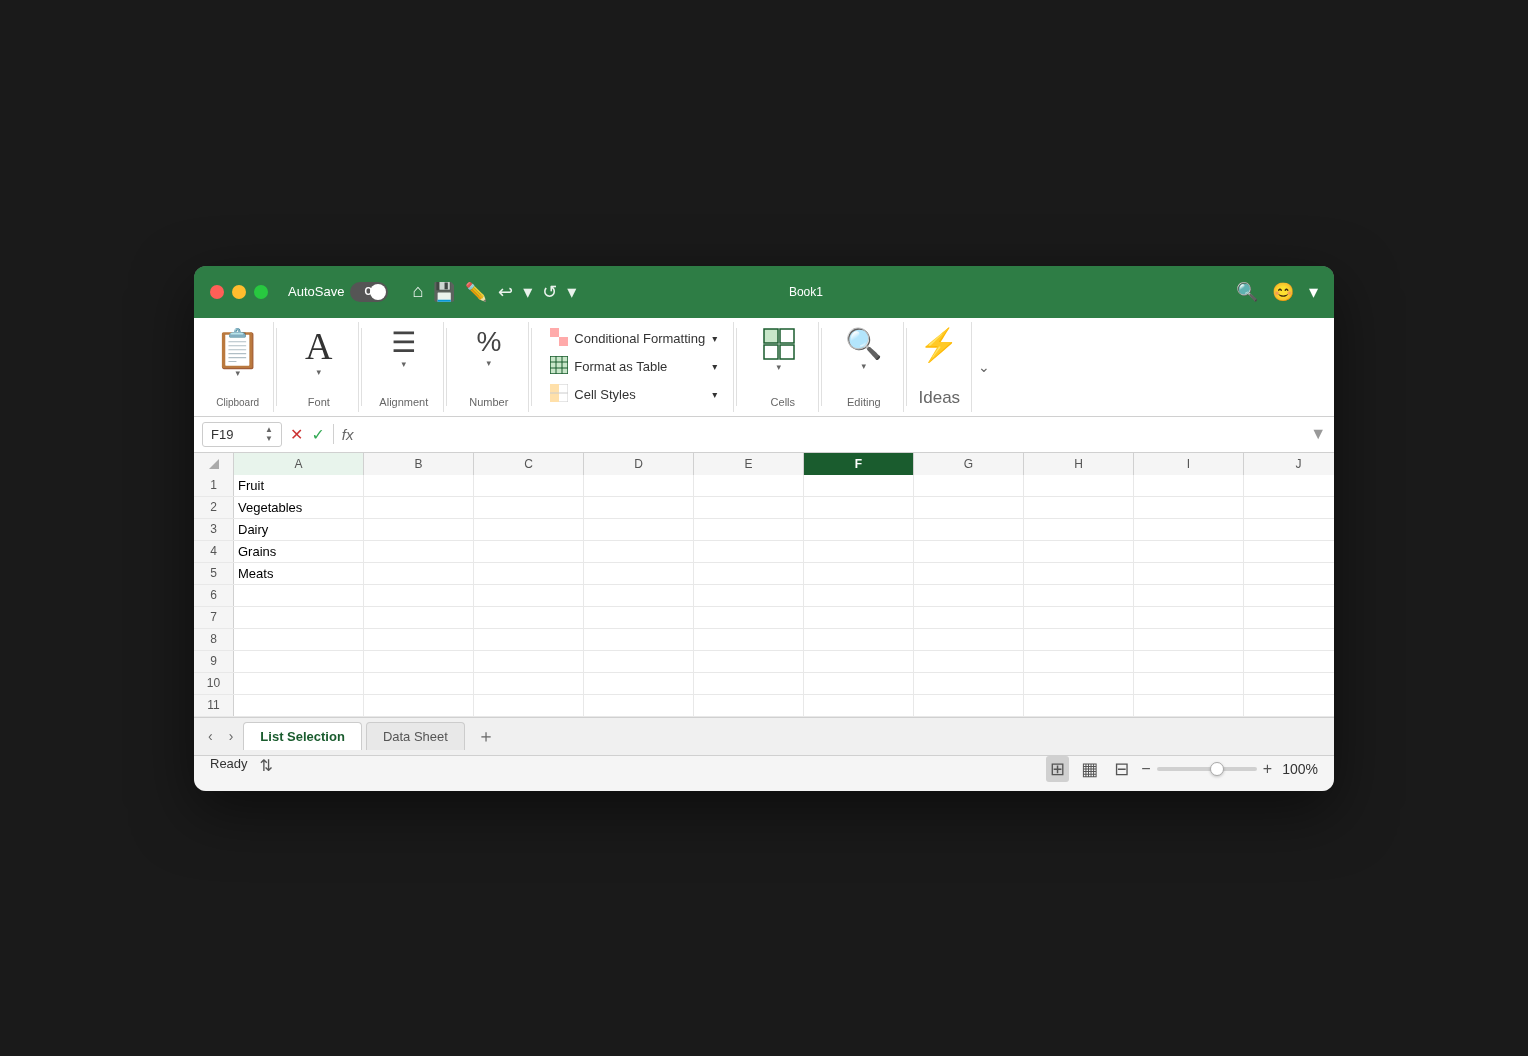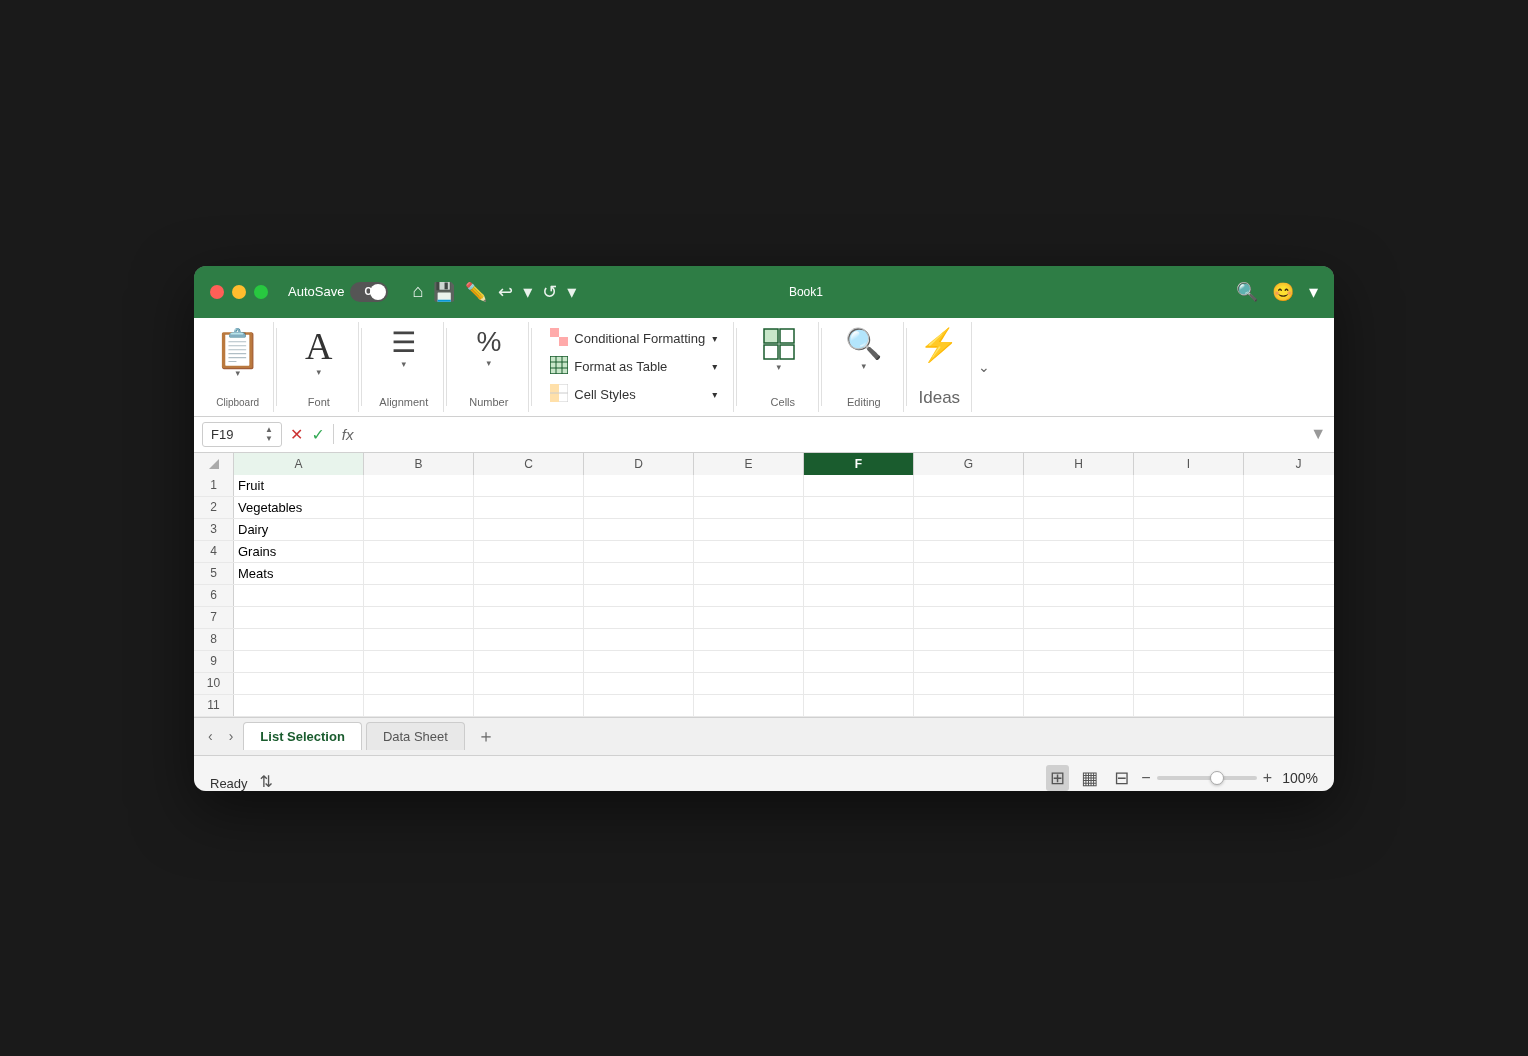"Ready" .status-bar { align-items: flex-end -> flex-start }
